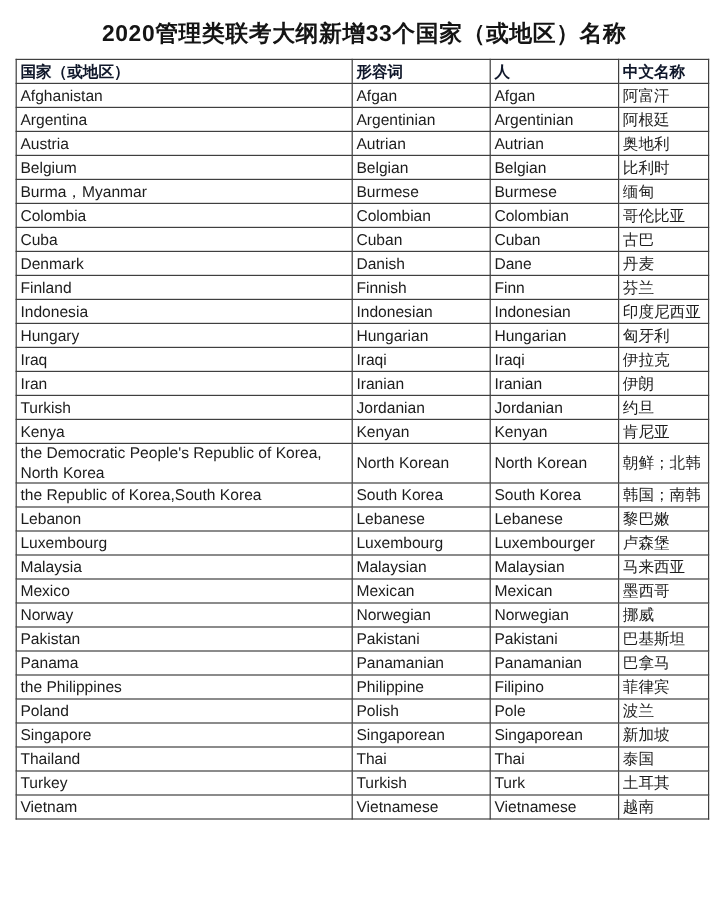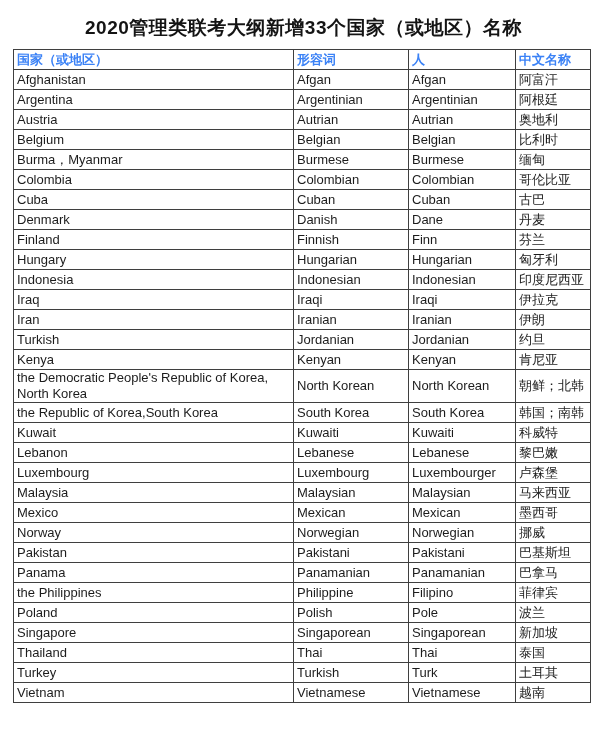"国家（或地区）" table.countries th { color: #3b82f6 -> #0f172a }
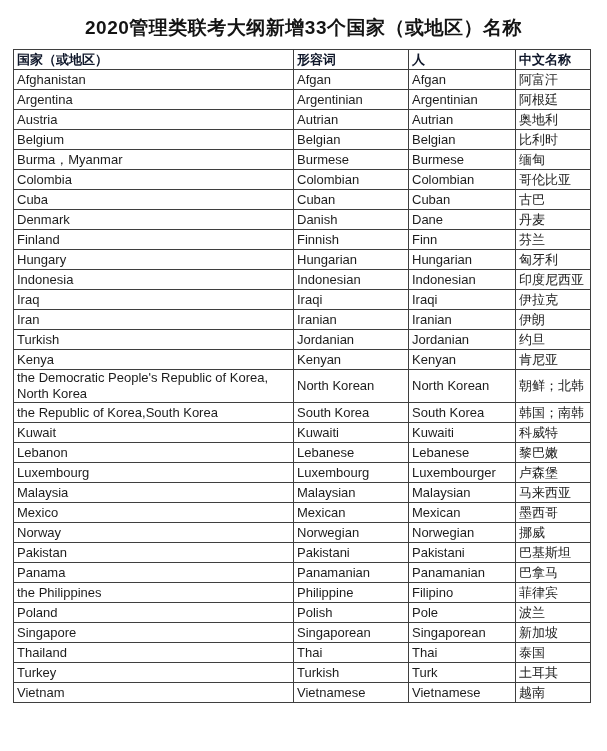"Hungary" tr { order: before "Indonesia" -> after "Indonesia" }
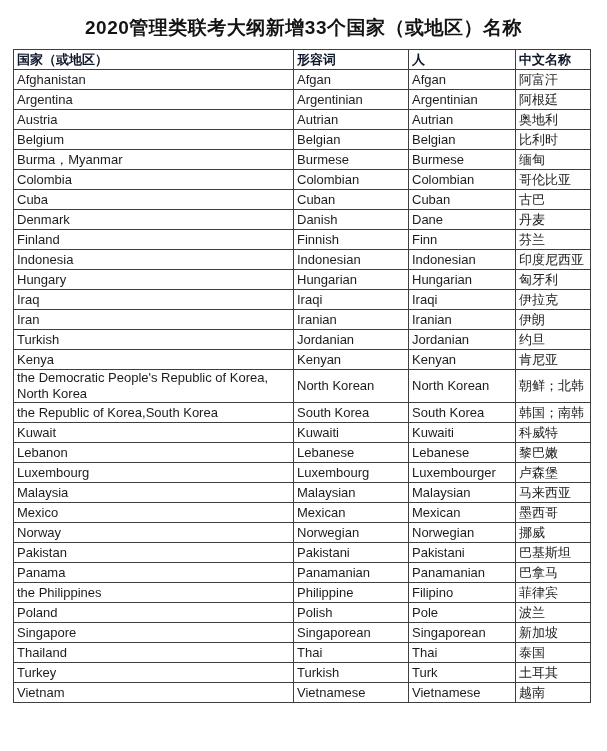"Kuwait" tr { html: <tr> <td>Kuwait</td> <td>Kuwaiti</td> <td>Kuwaiti</td> <td>科威特</td> </tr> -> none }
